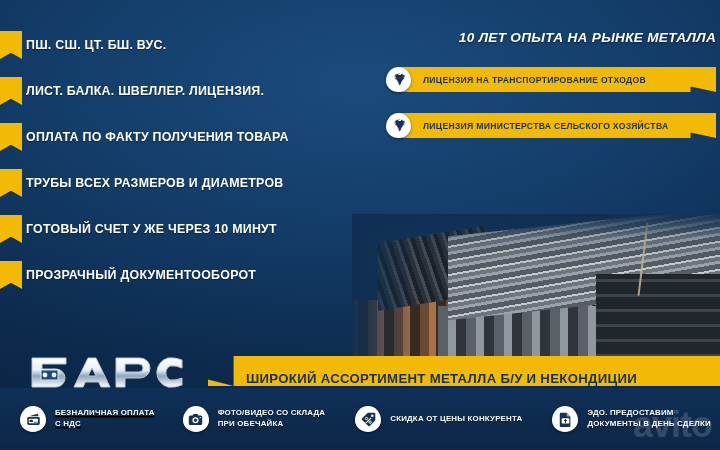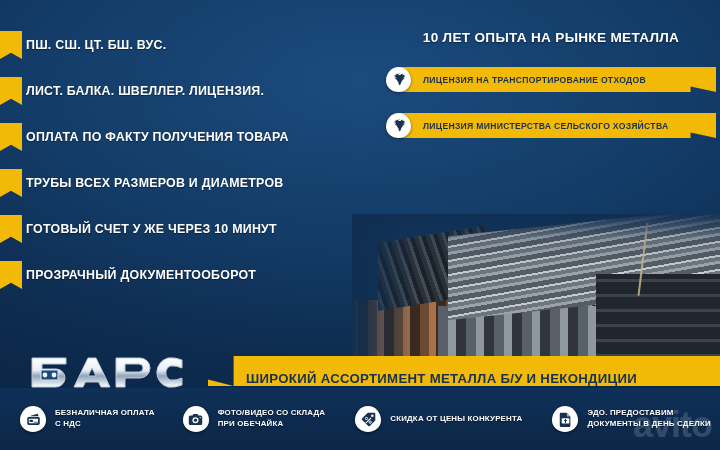"10 ЛЕТ ОПЫТА НА РЫНКЕ" .headline { font-style: none -> italic; text-align: center -> right }
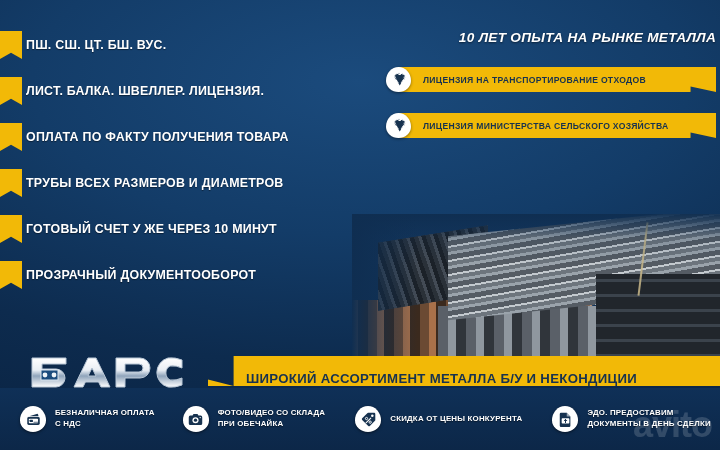"БЕЗНАЛИЧНАЯ ОПЛАТА" div.bfeat { text-decoration: none -> underline }
